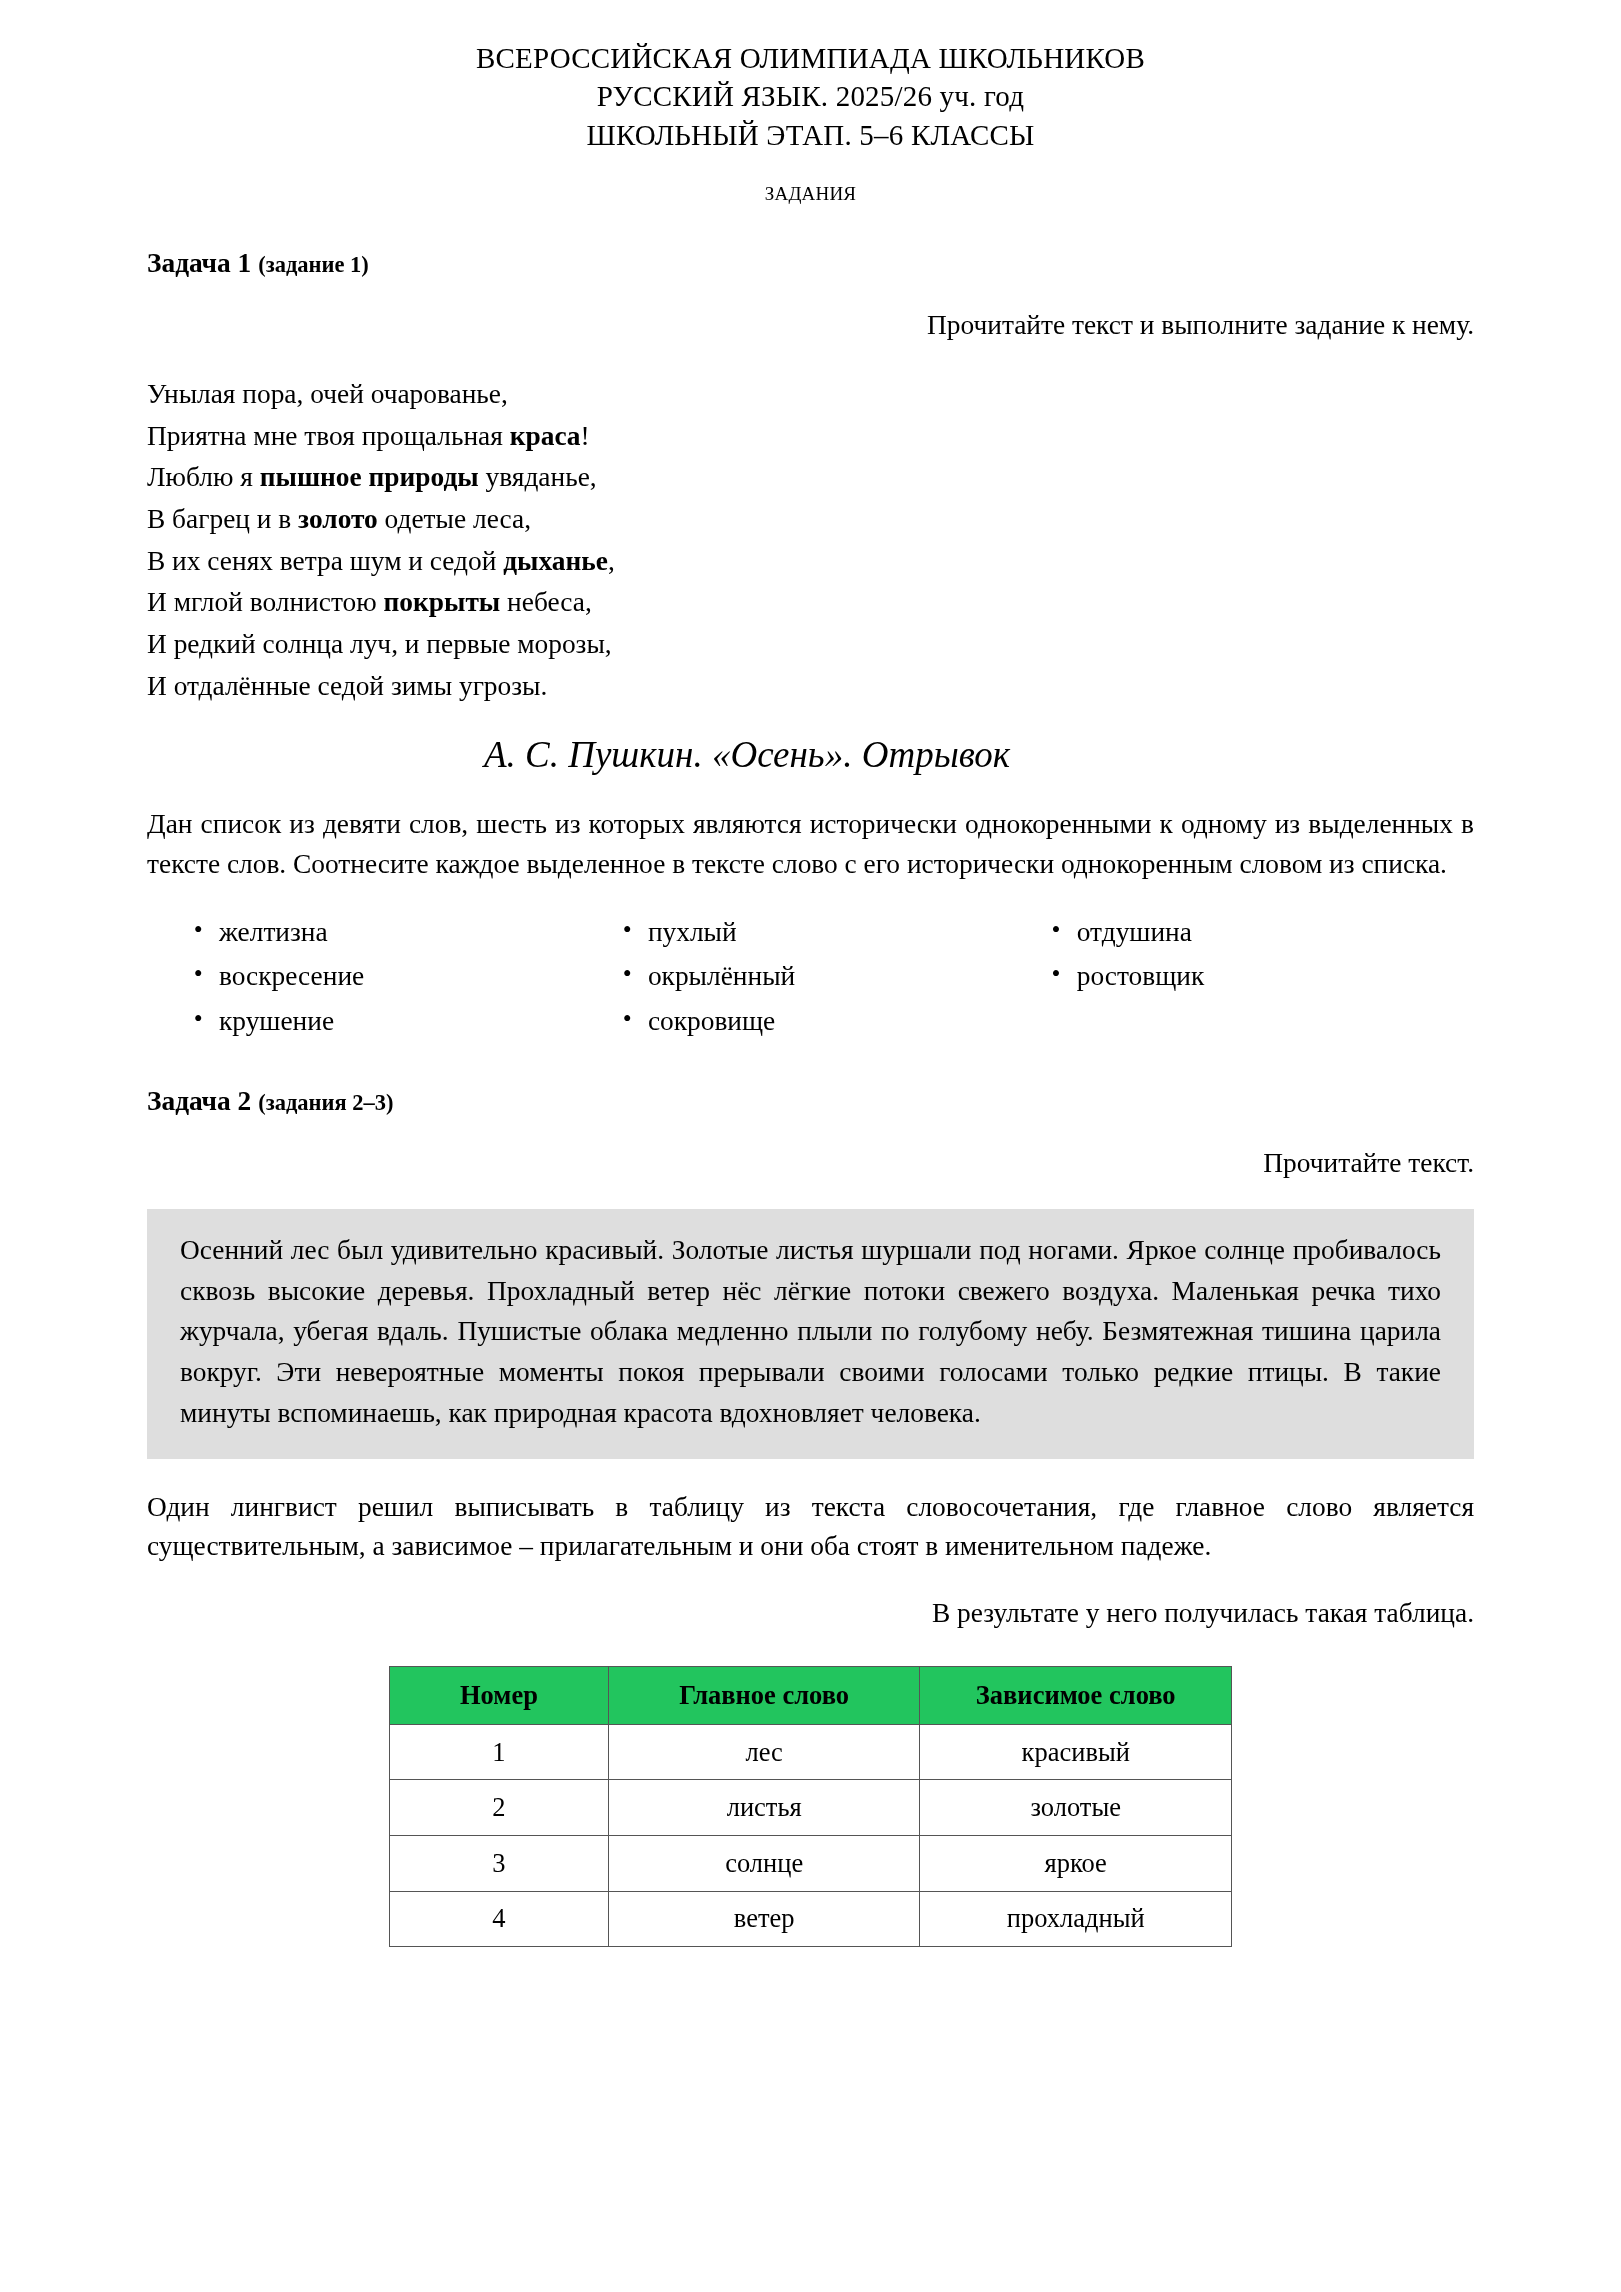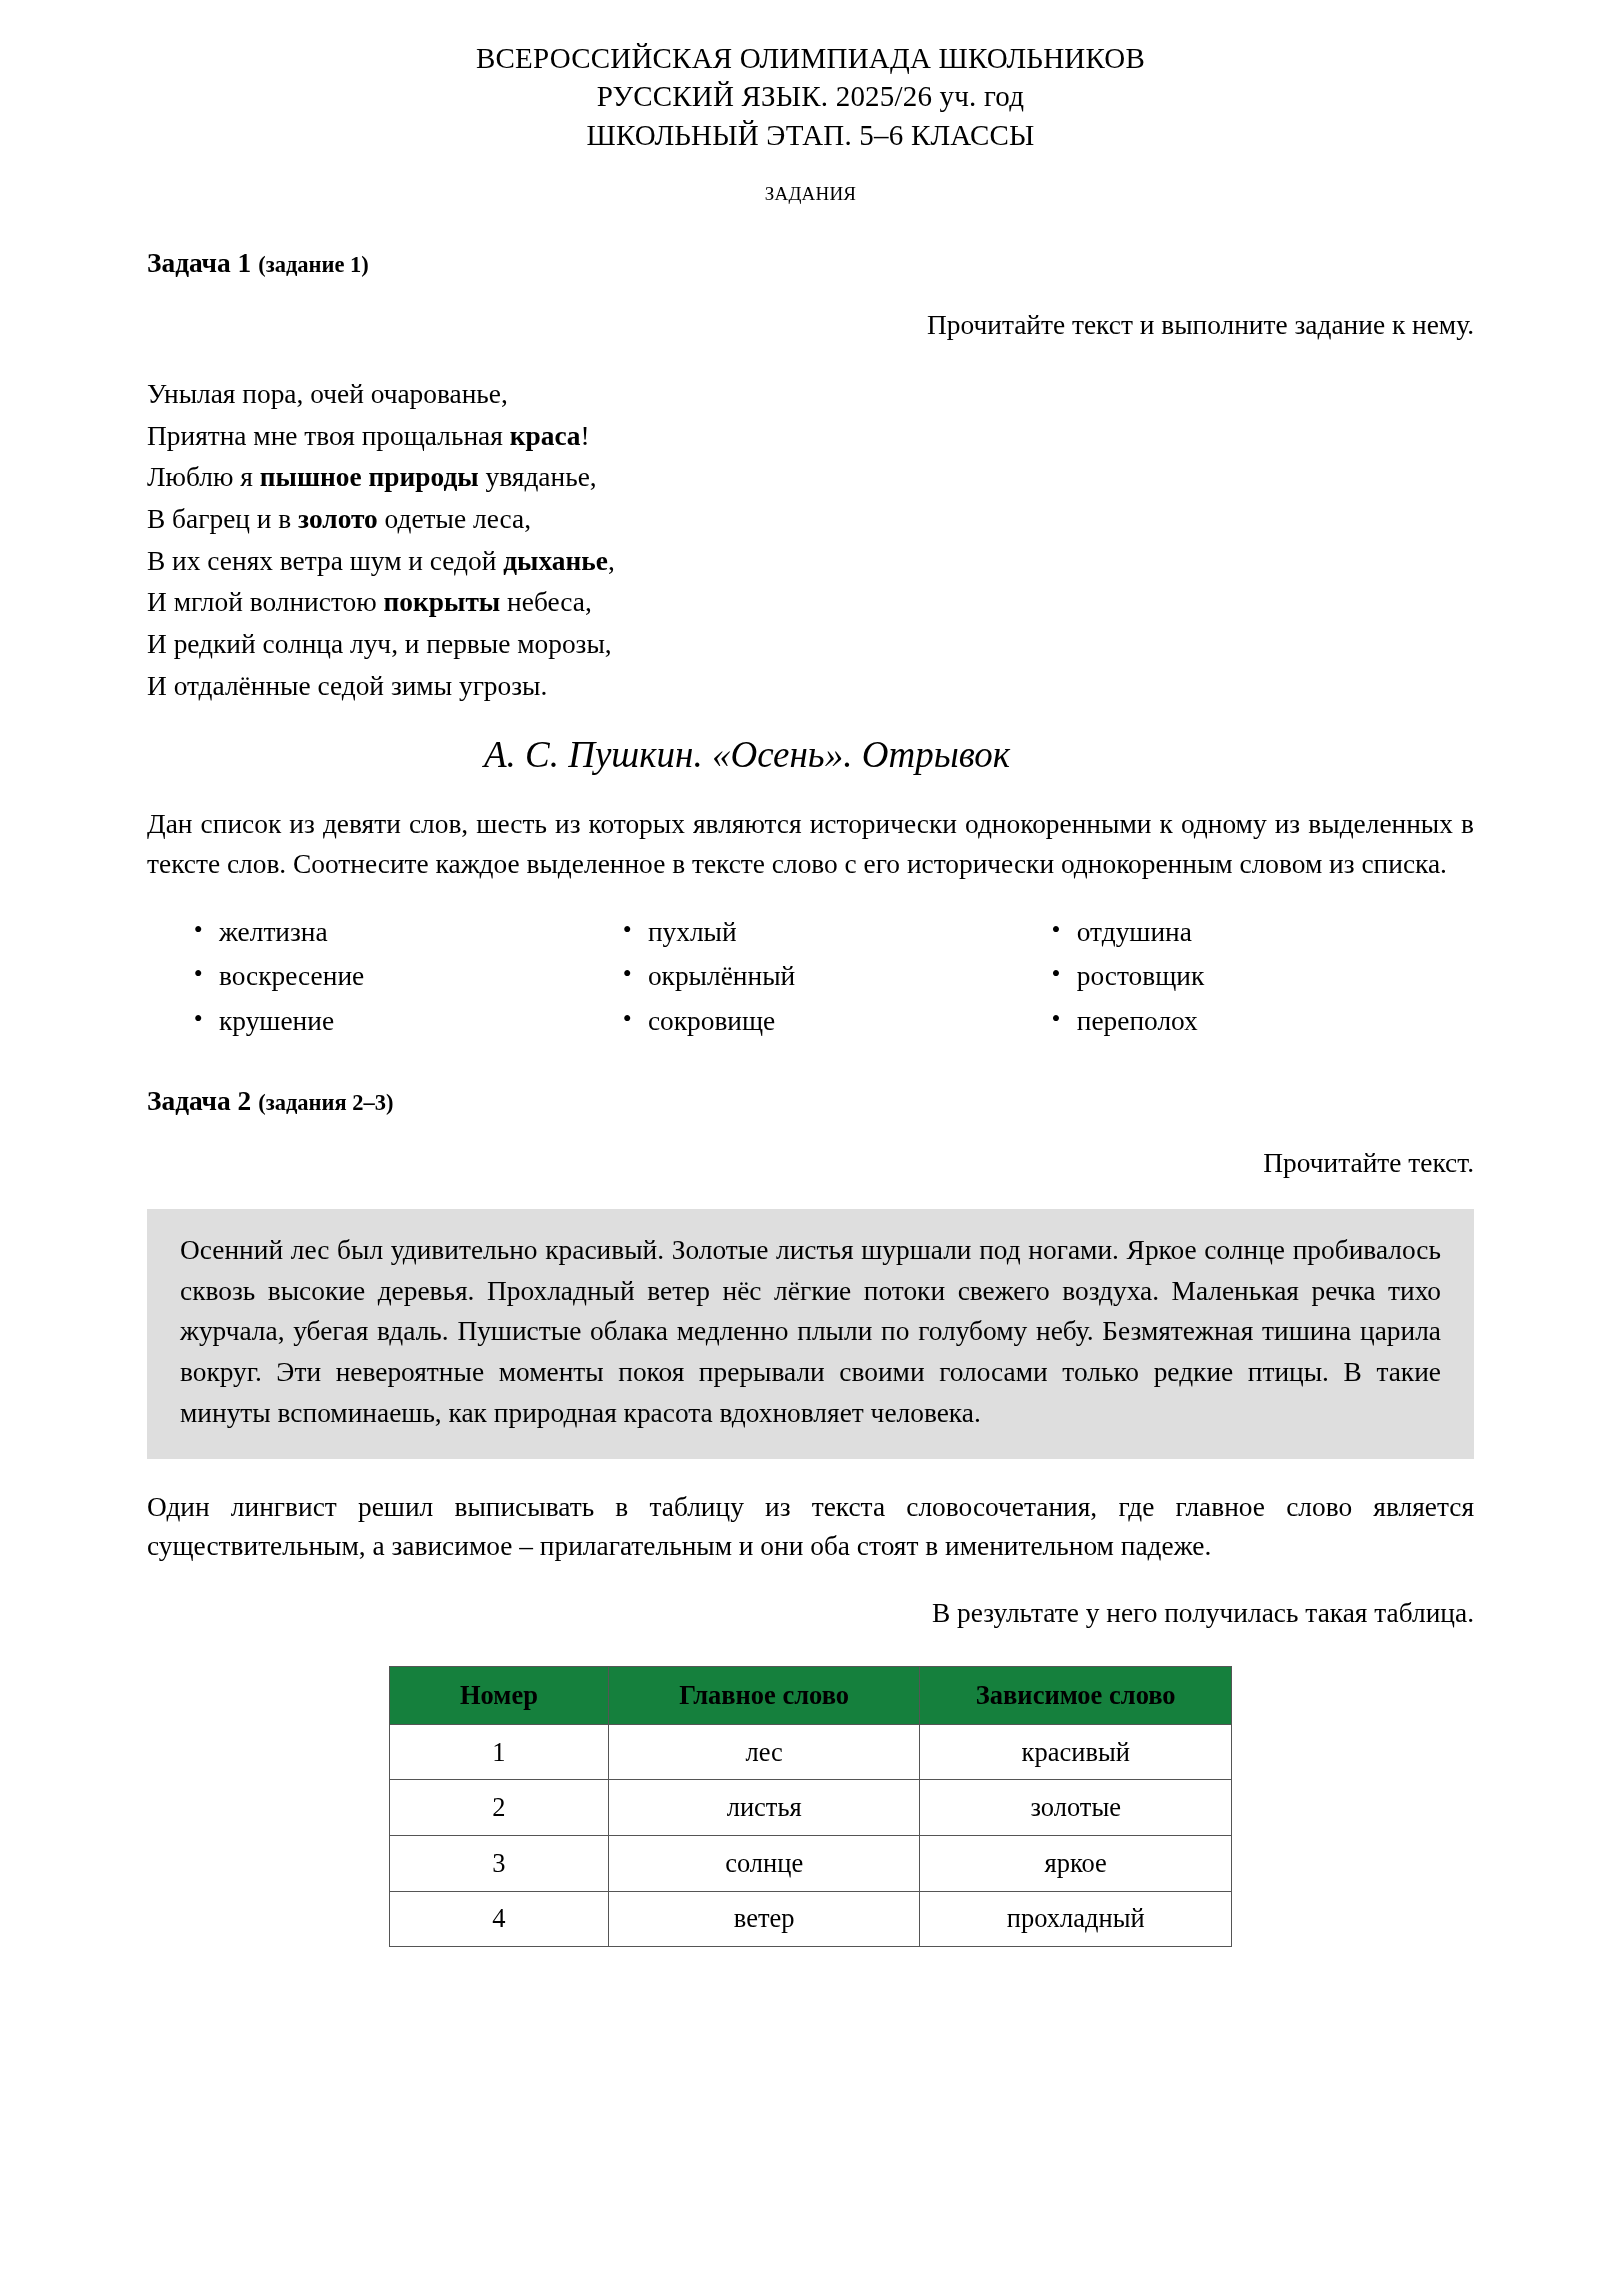"переполох" div.word-item { html: <div>переполох</div> -> none }
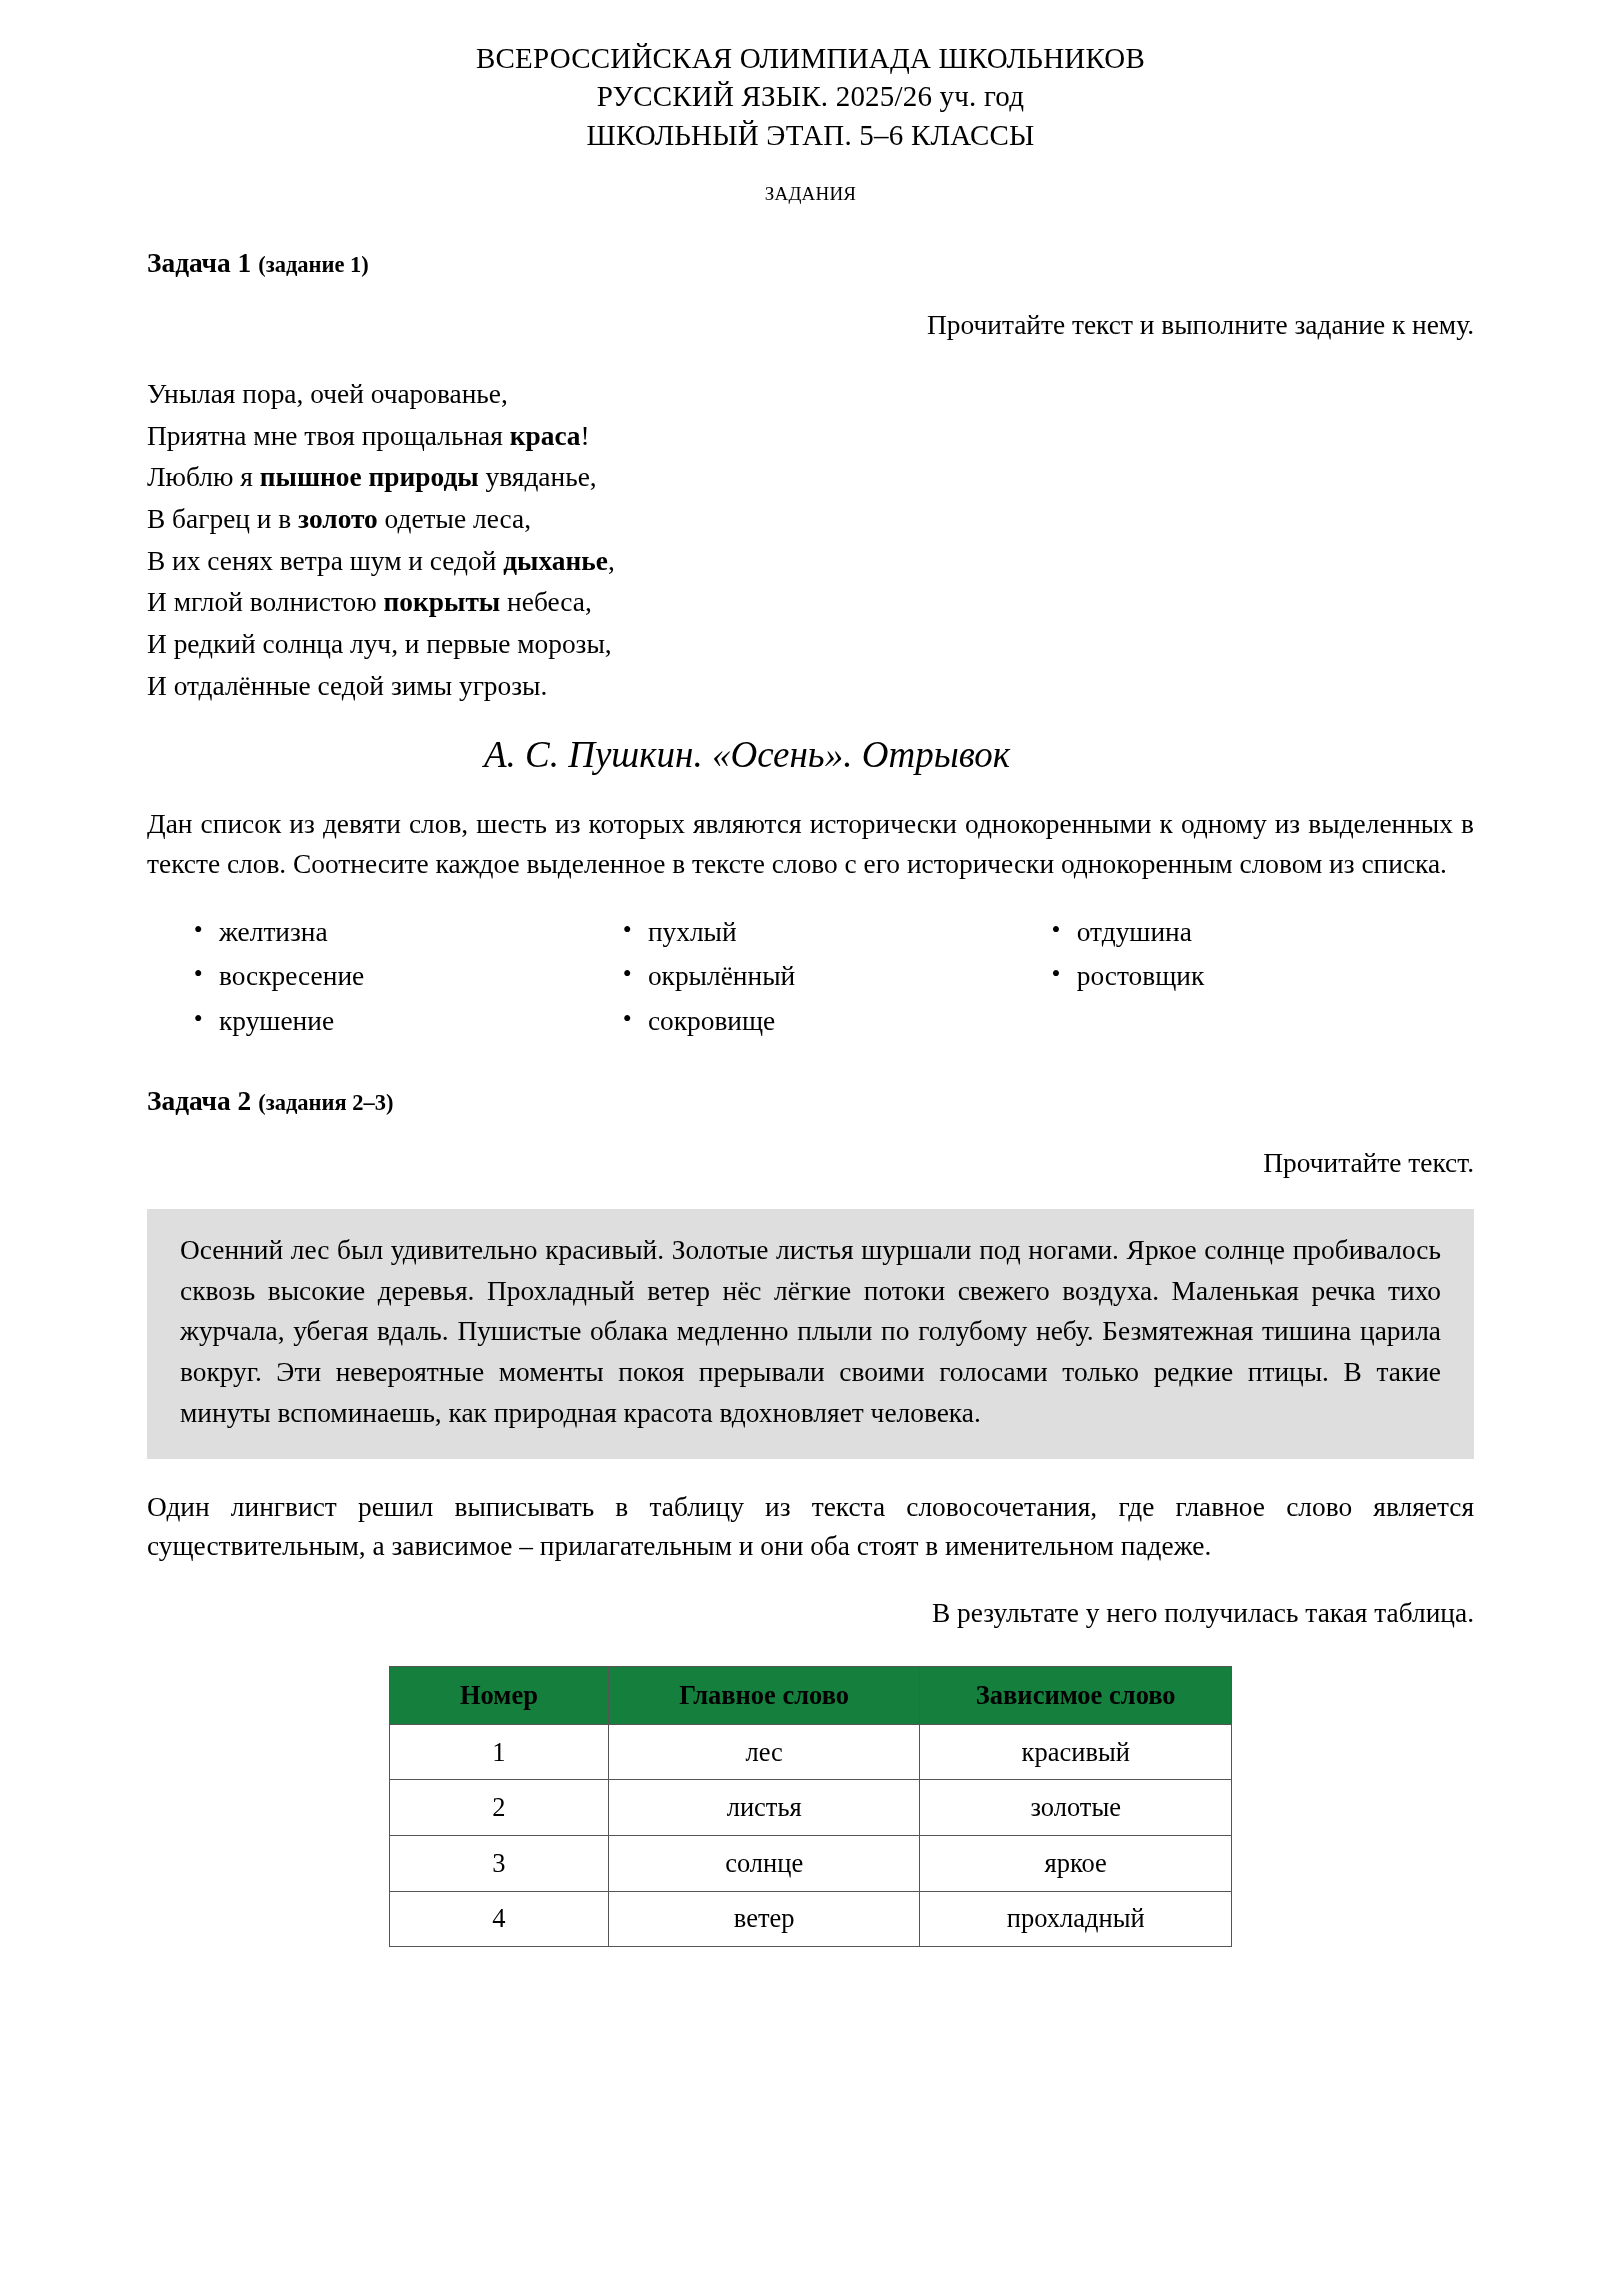"Номер" table.wordtable th { background: #15803d -> #22c55e }
